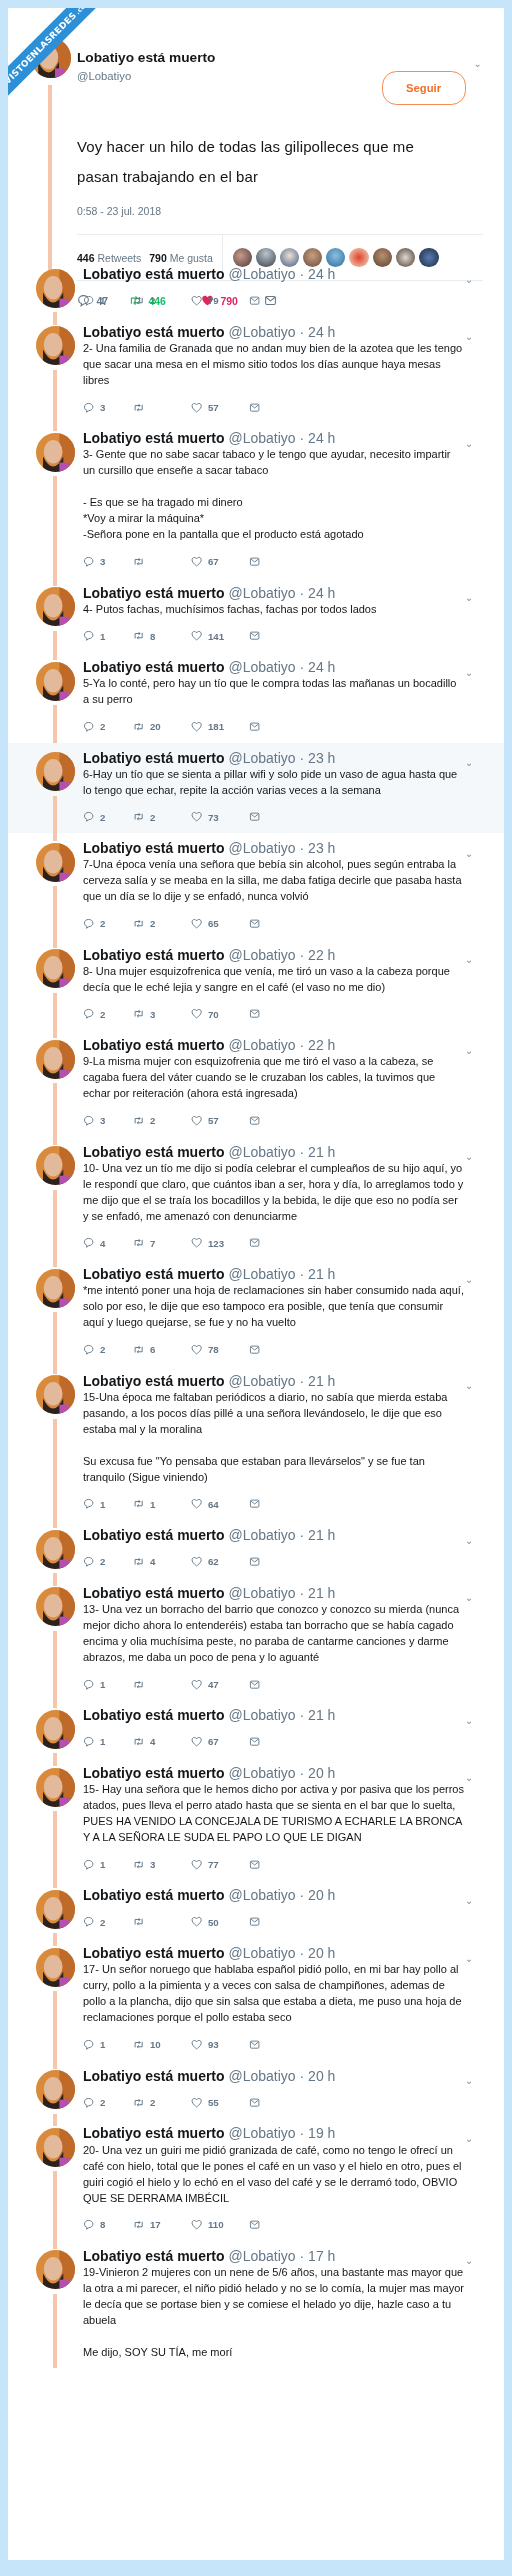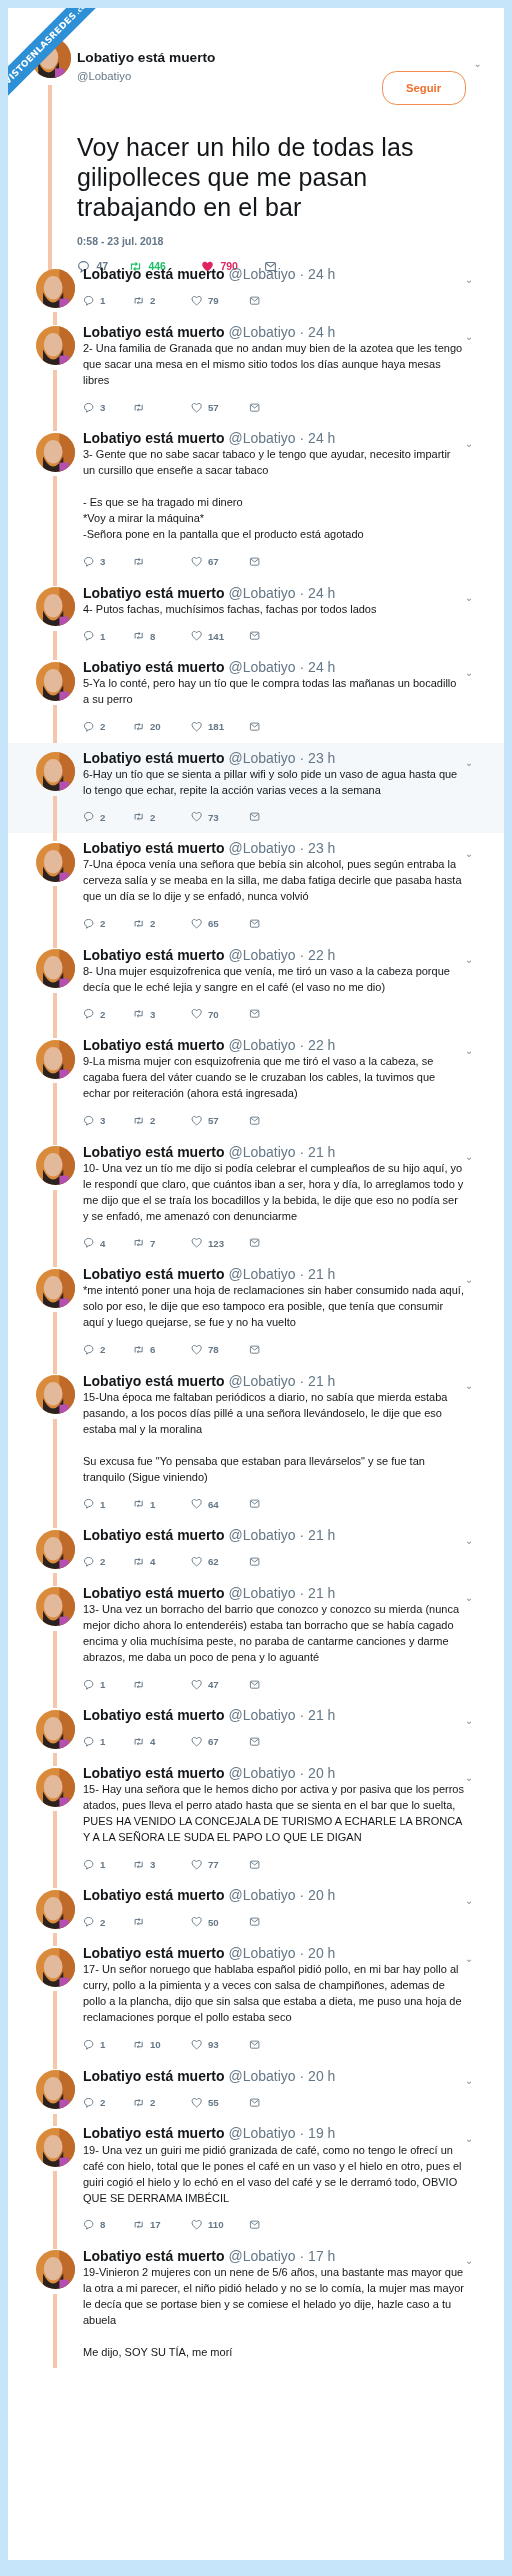"Voy hacer un hilo de" .main-text { font-size: 25px -> 15px }
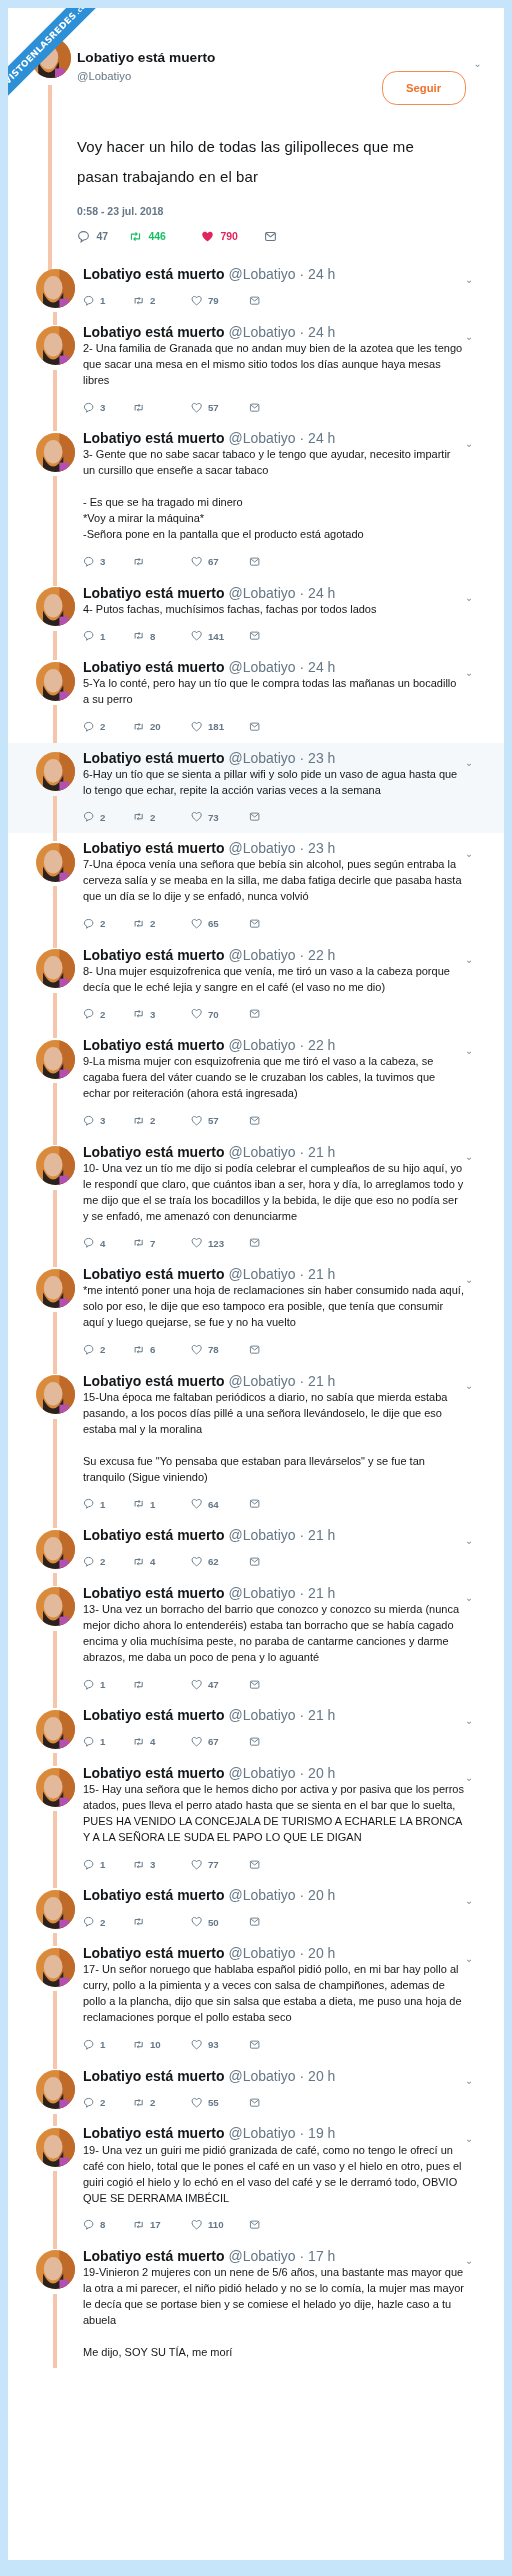"0:58 - 23 jul. 2018" .main-time { font-weight: bold -> none }
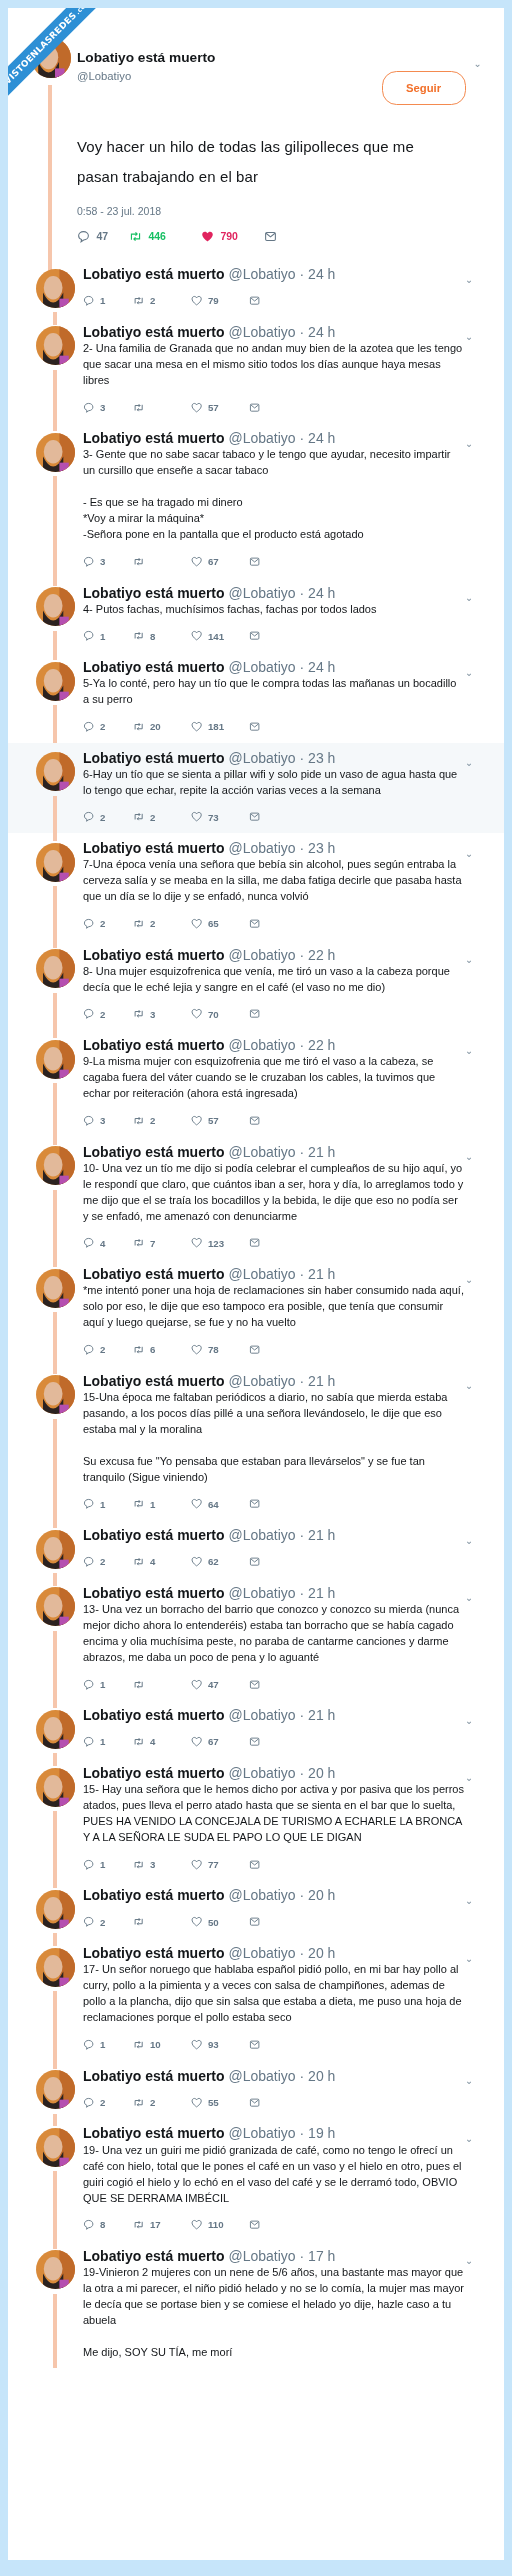"446 Retweets" div.stats-row { html: none -> <div> <span><b>446</b> <span>Retweets</span></span> <span><b>790</b> <span>Me gusta</span></span> <div></div> <div> <span></span> <span></span> <span></span> <span></span> <span></span> <span></span> <span></span> <span></span> <span></span> </div> </div> }
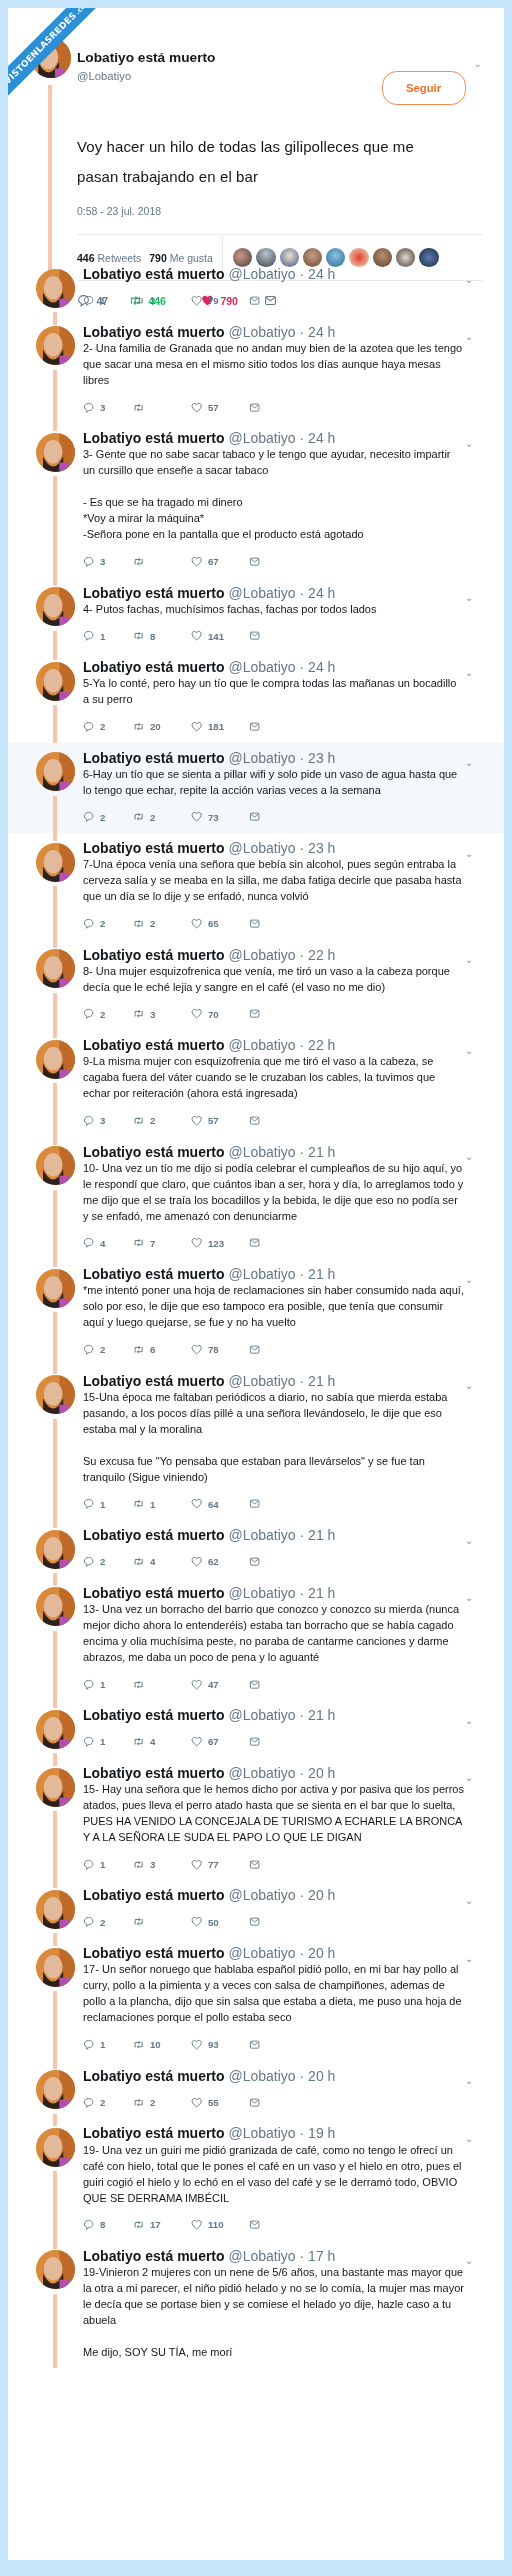"19- Una vez un guiri" div.r-text { text: 19- -> 20- }
